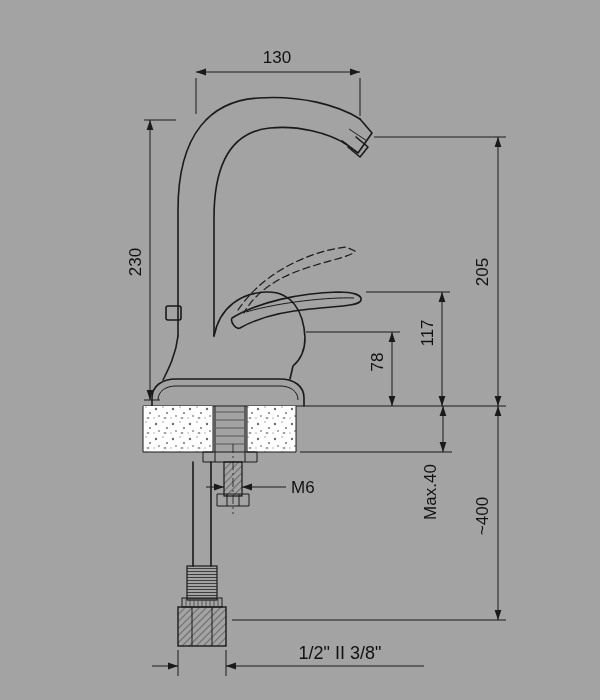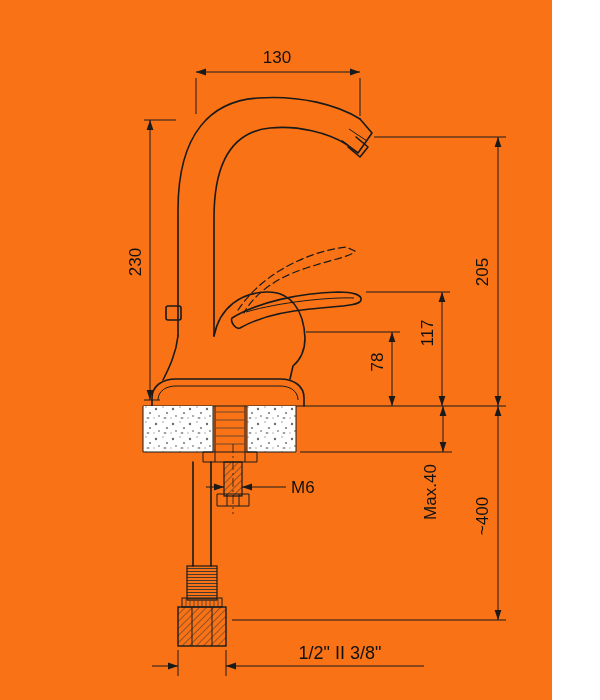"130" .canvas { background: #f97316 -> #a3a3a3; width: 552px -> 600px }
